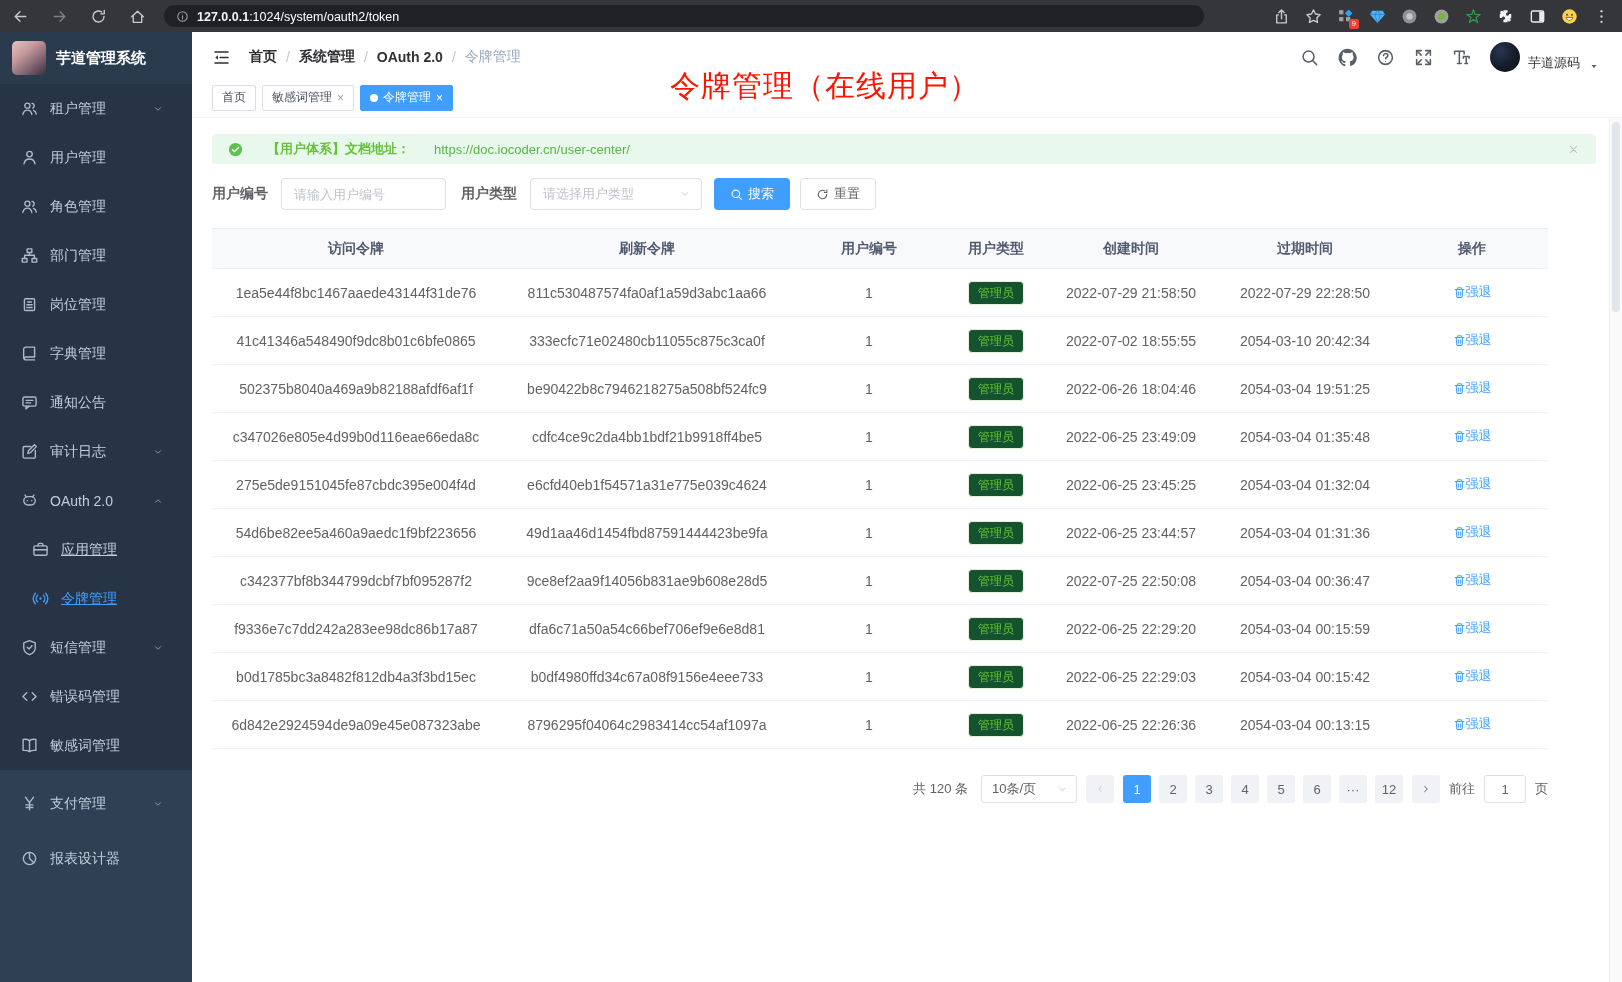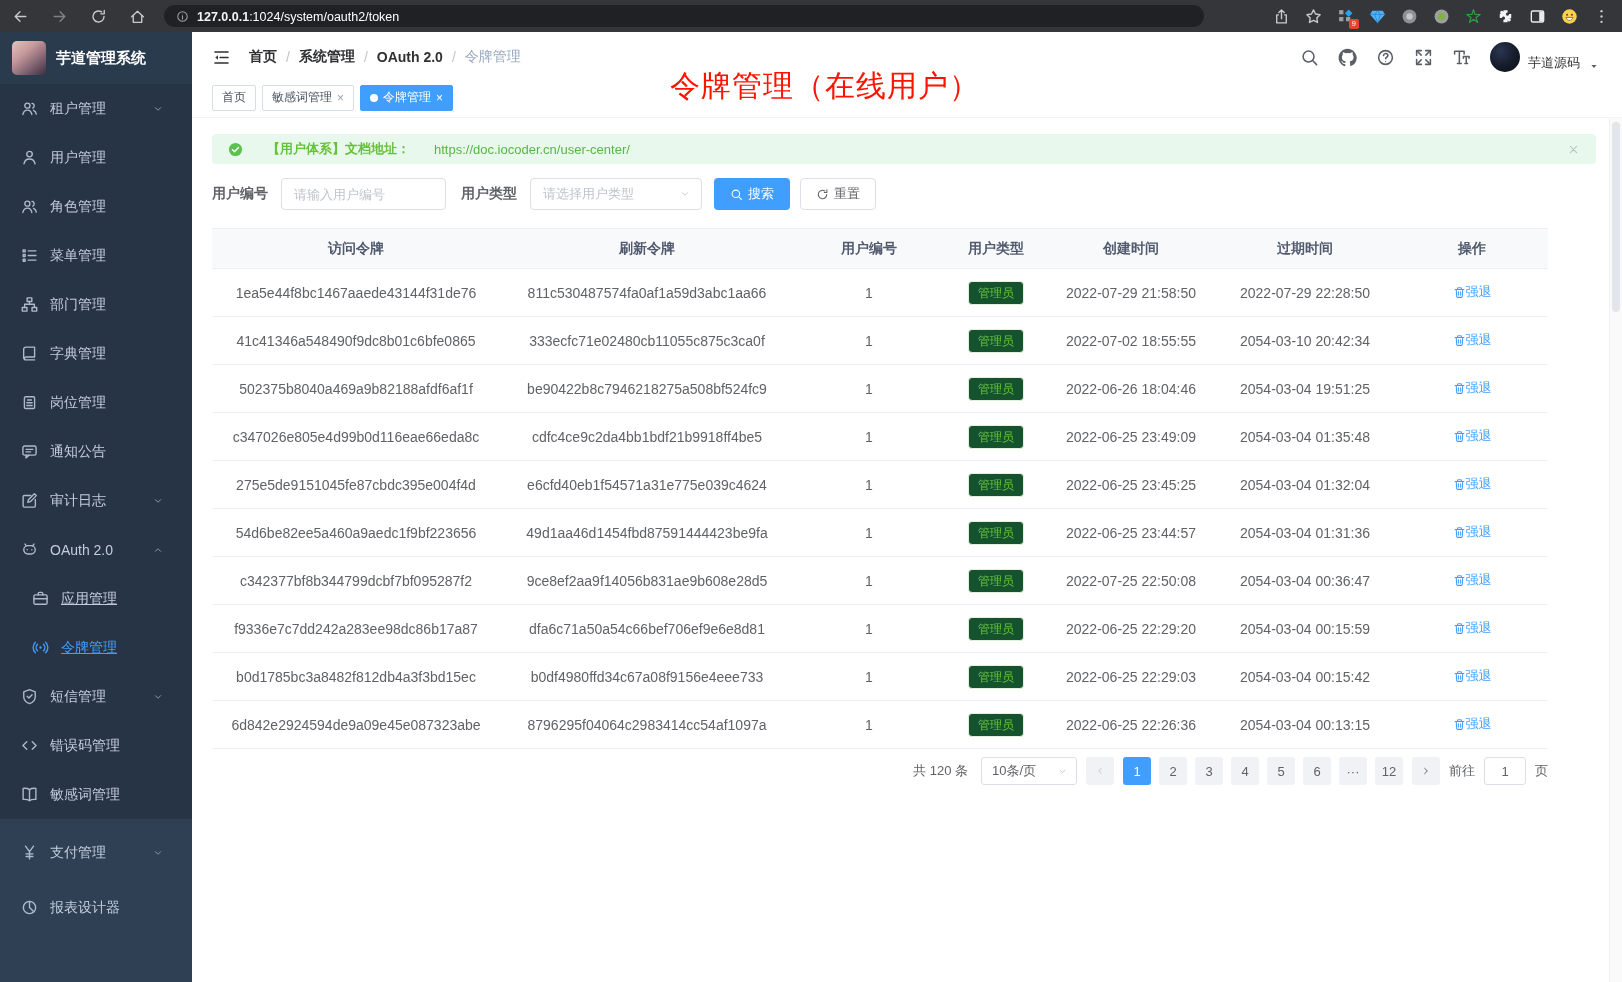"菜单管理" div.menu-item { html: <div> <span> <svg> <path></path> <rect></rect> <rect></rect> <rect></rect> </svg> </span> <span>菜单管理</span> </div> -> none }
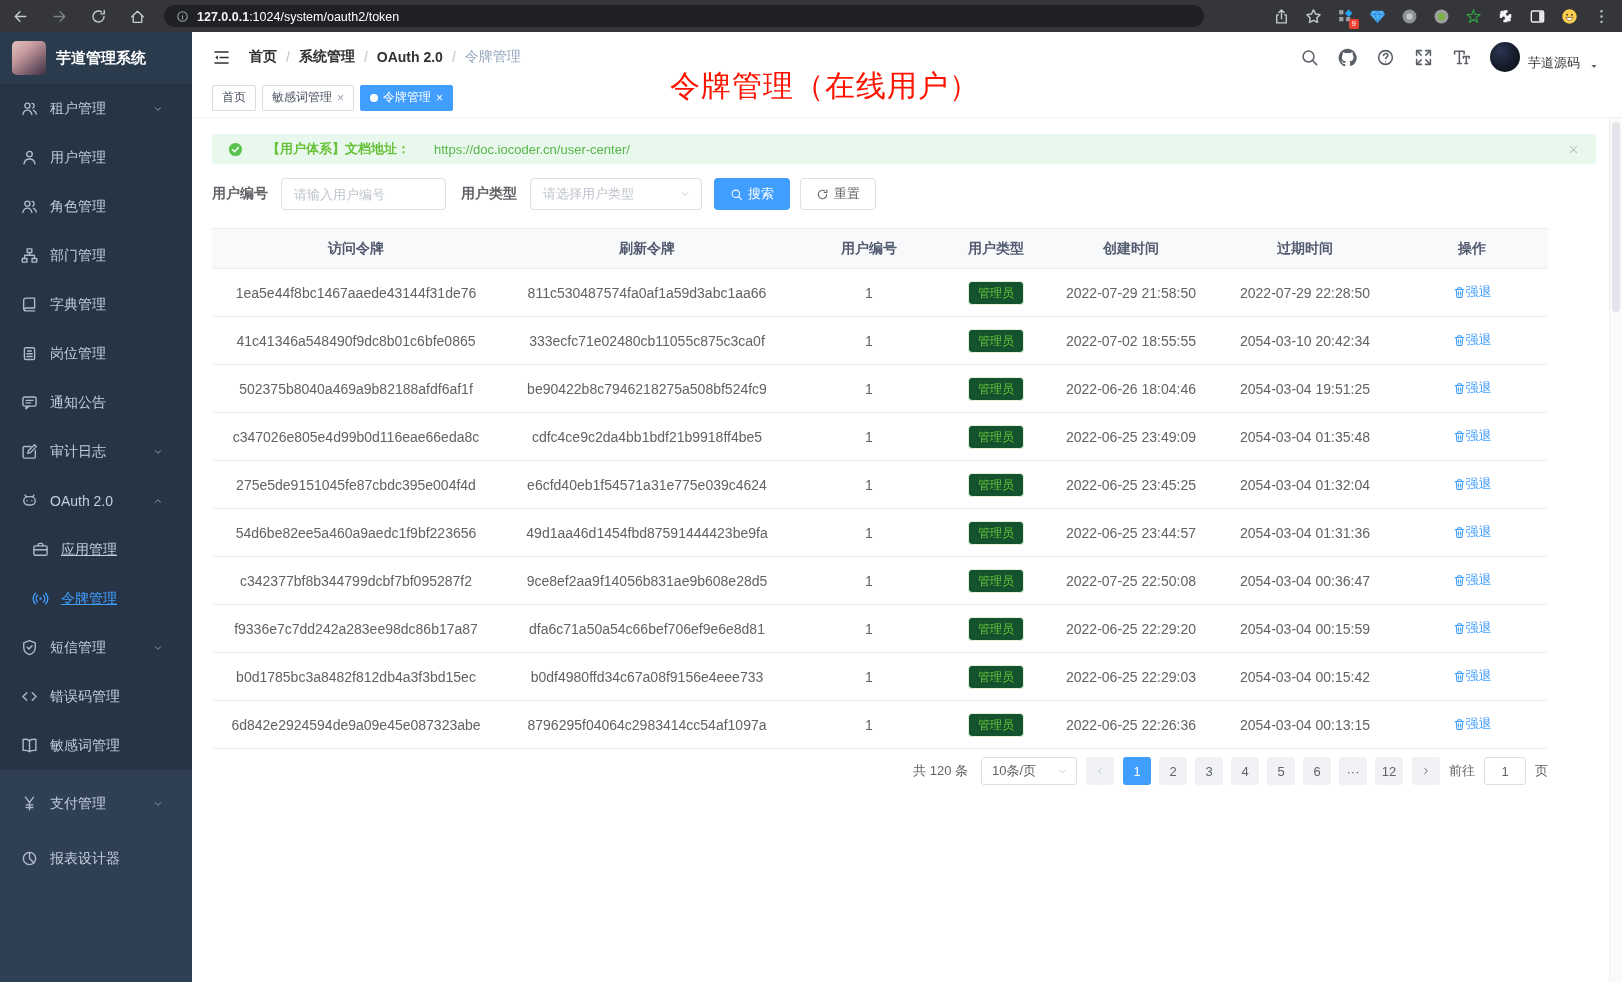"字典管理" div.menu-item { order: before "岗位管理" -> after "岗位管理" }
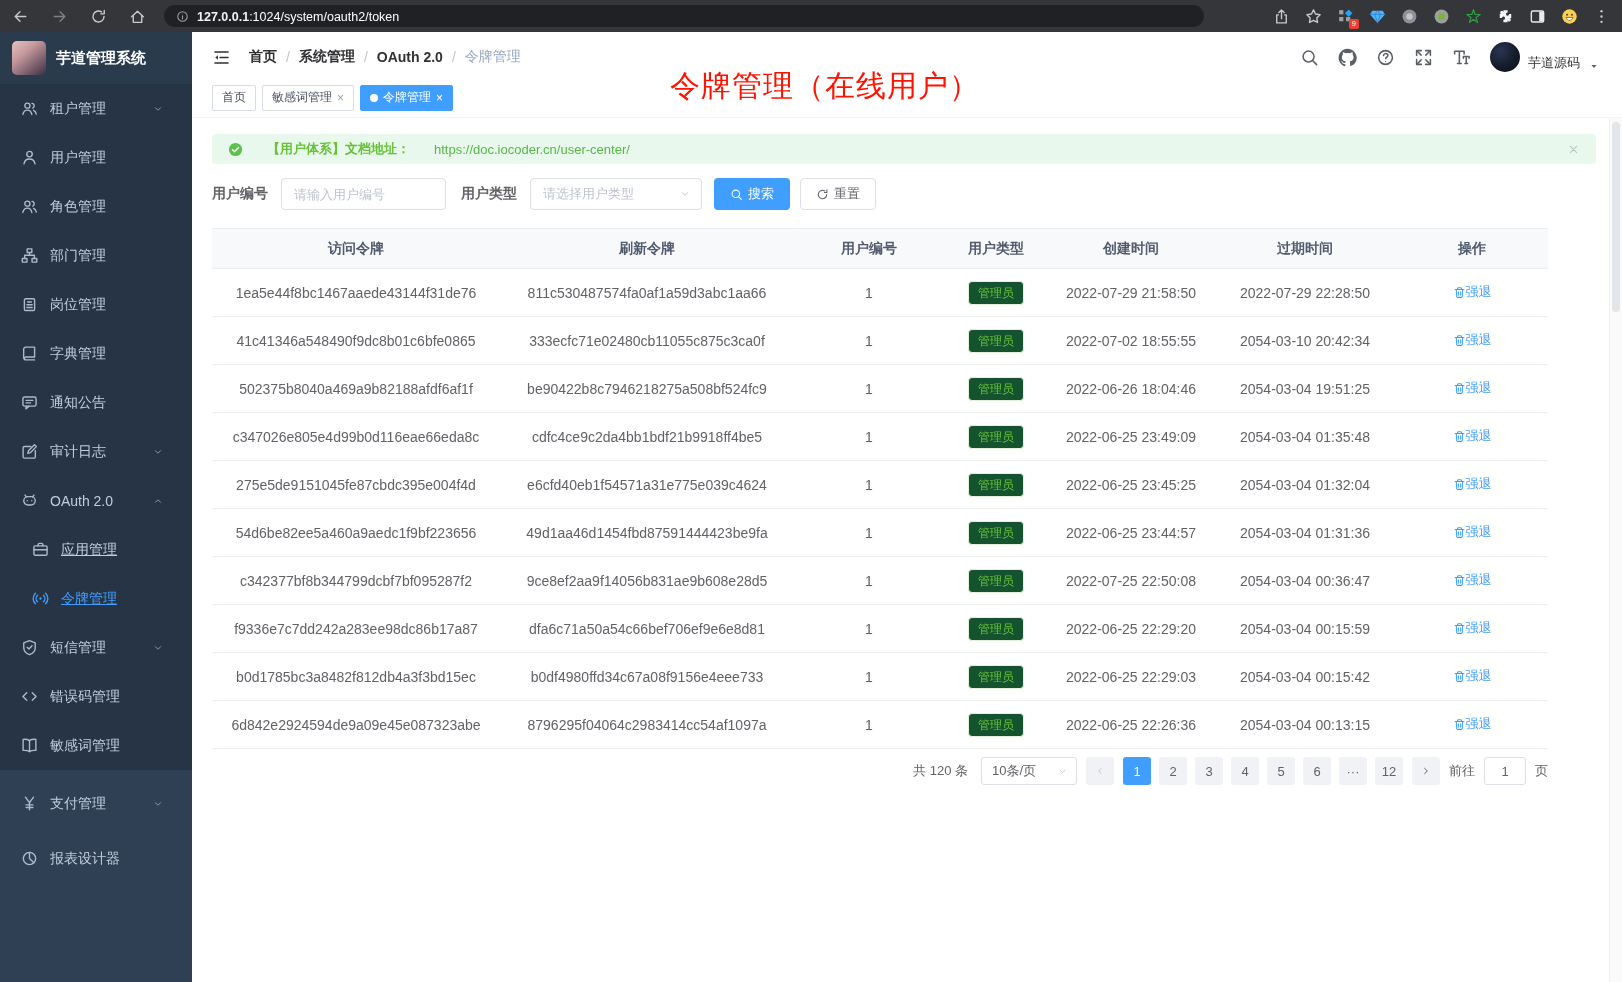"共 120 条" .pagination { margin-top: 8px -> 26px }
